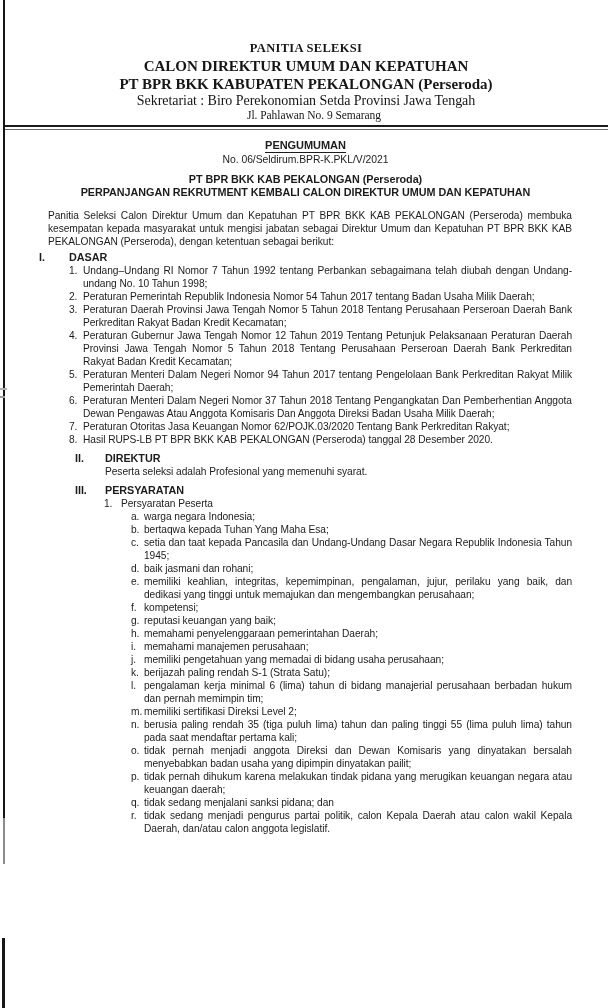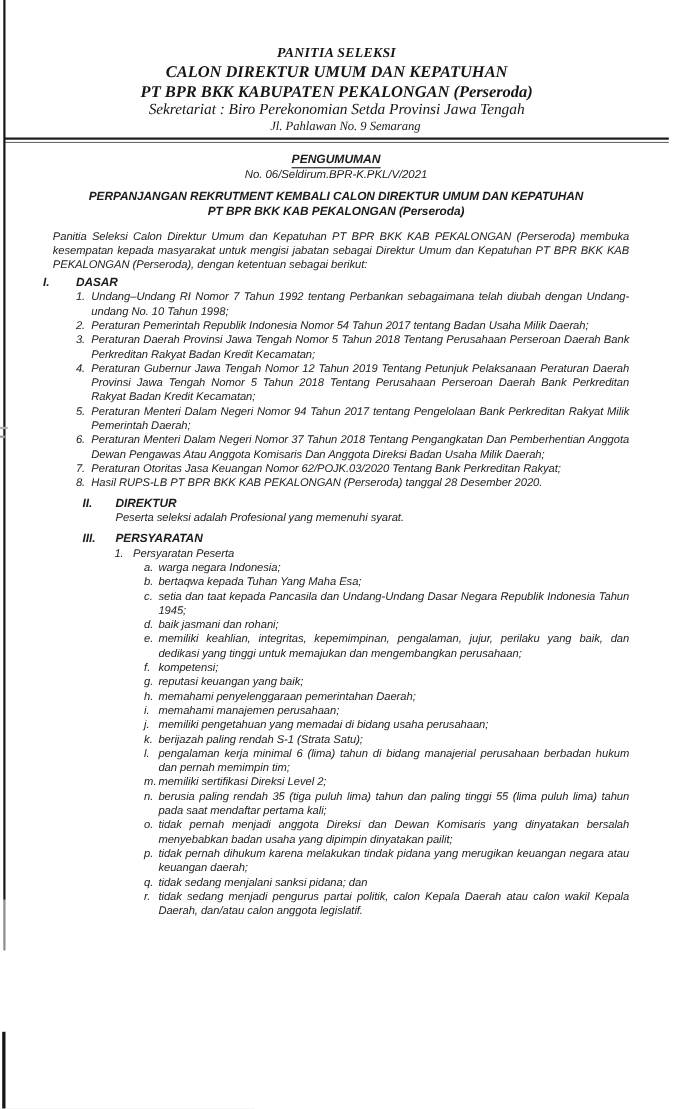"PANITIA SELEKSI" .page { font-style: italic -> none }
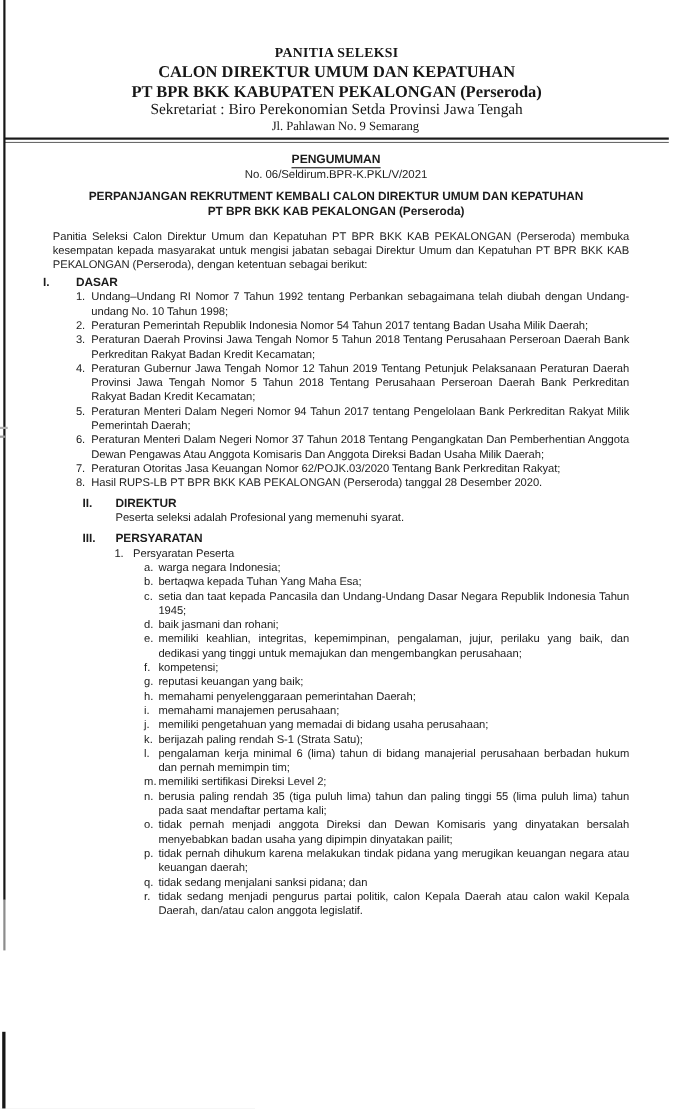"PERPANJANGAN REKRUTMENT KEMBALI CALON" div.subject { order: before "PT BPR BKK KAB PEKALONGAN" -> after "PT BPR BKK KAB PEKALONGAN" }
